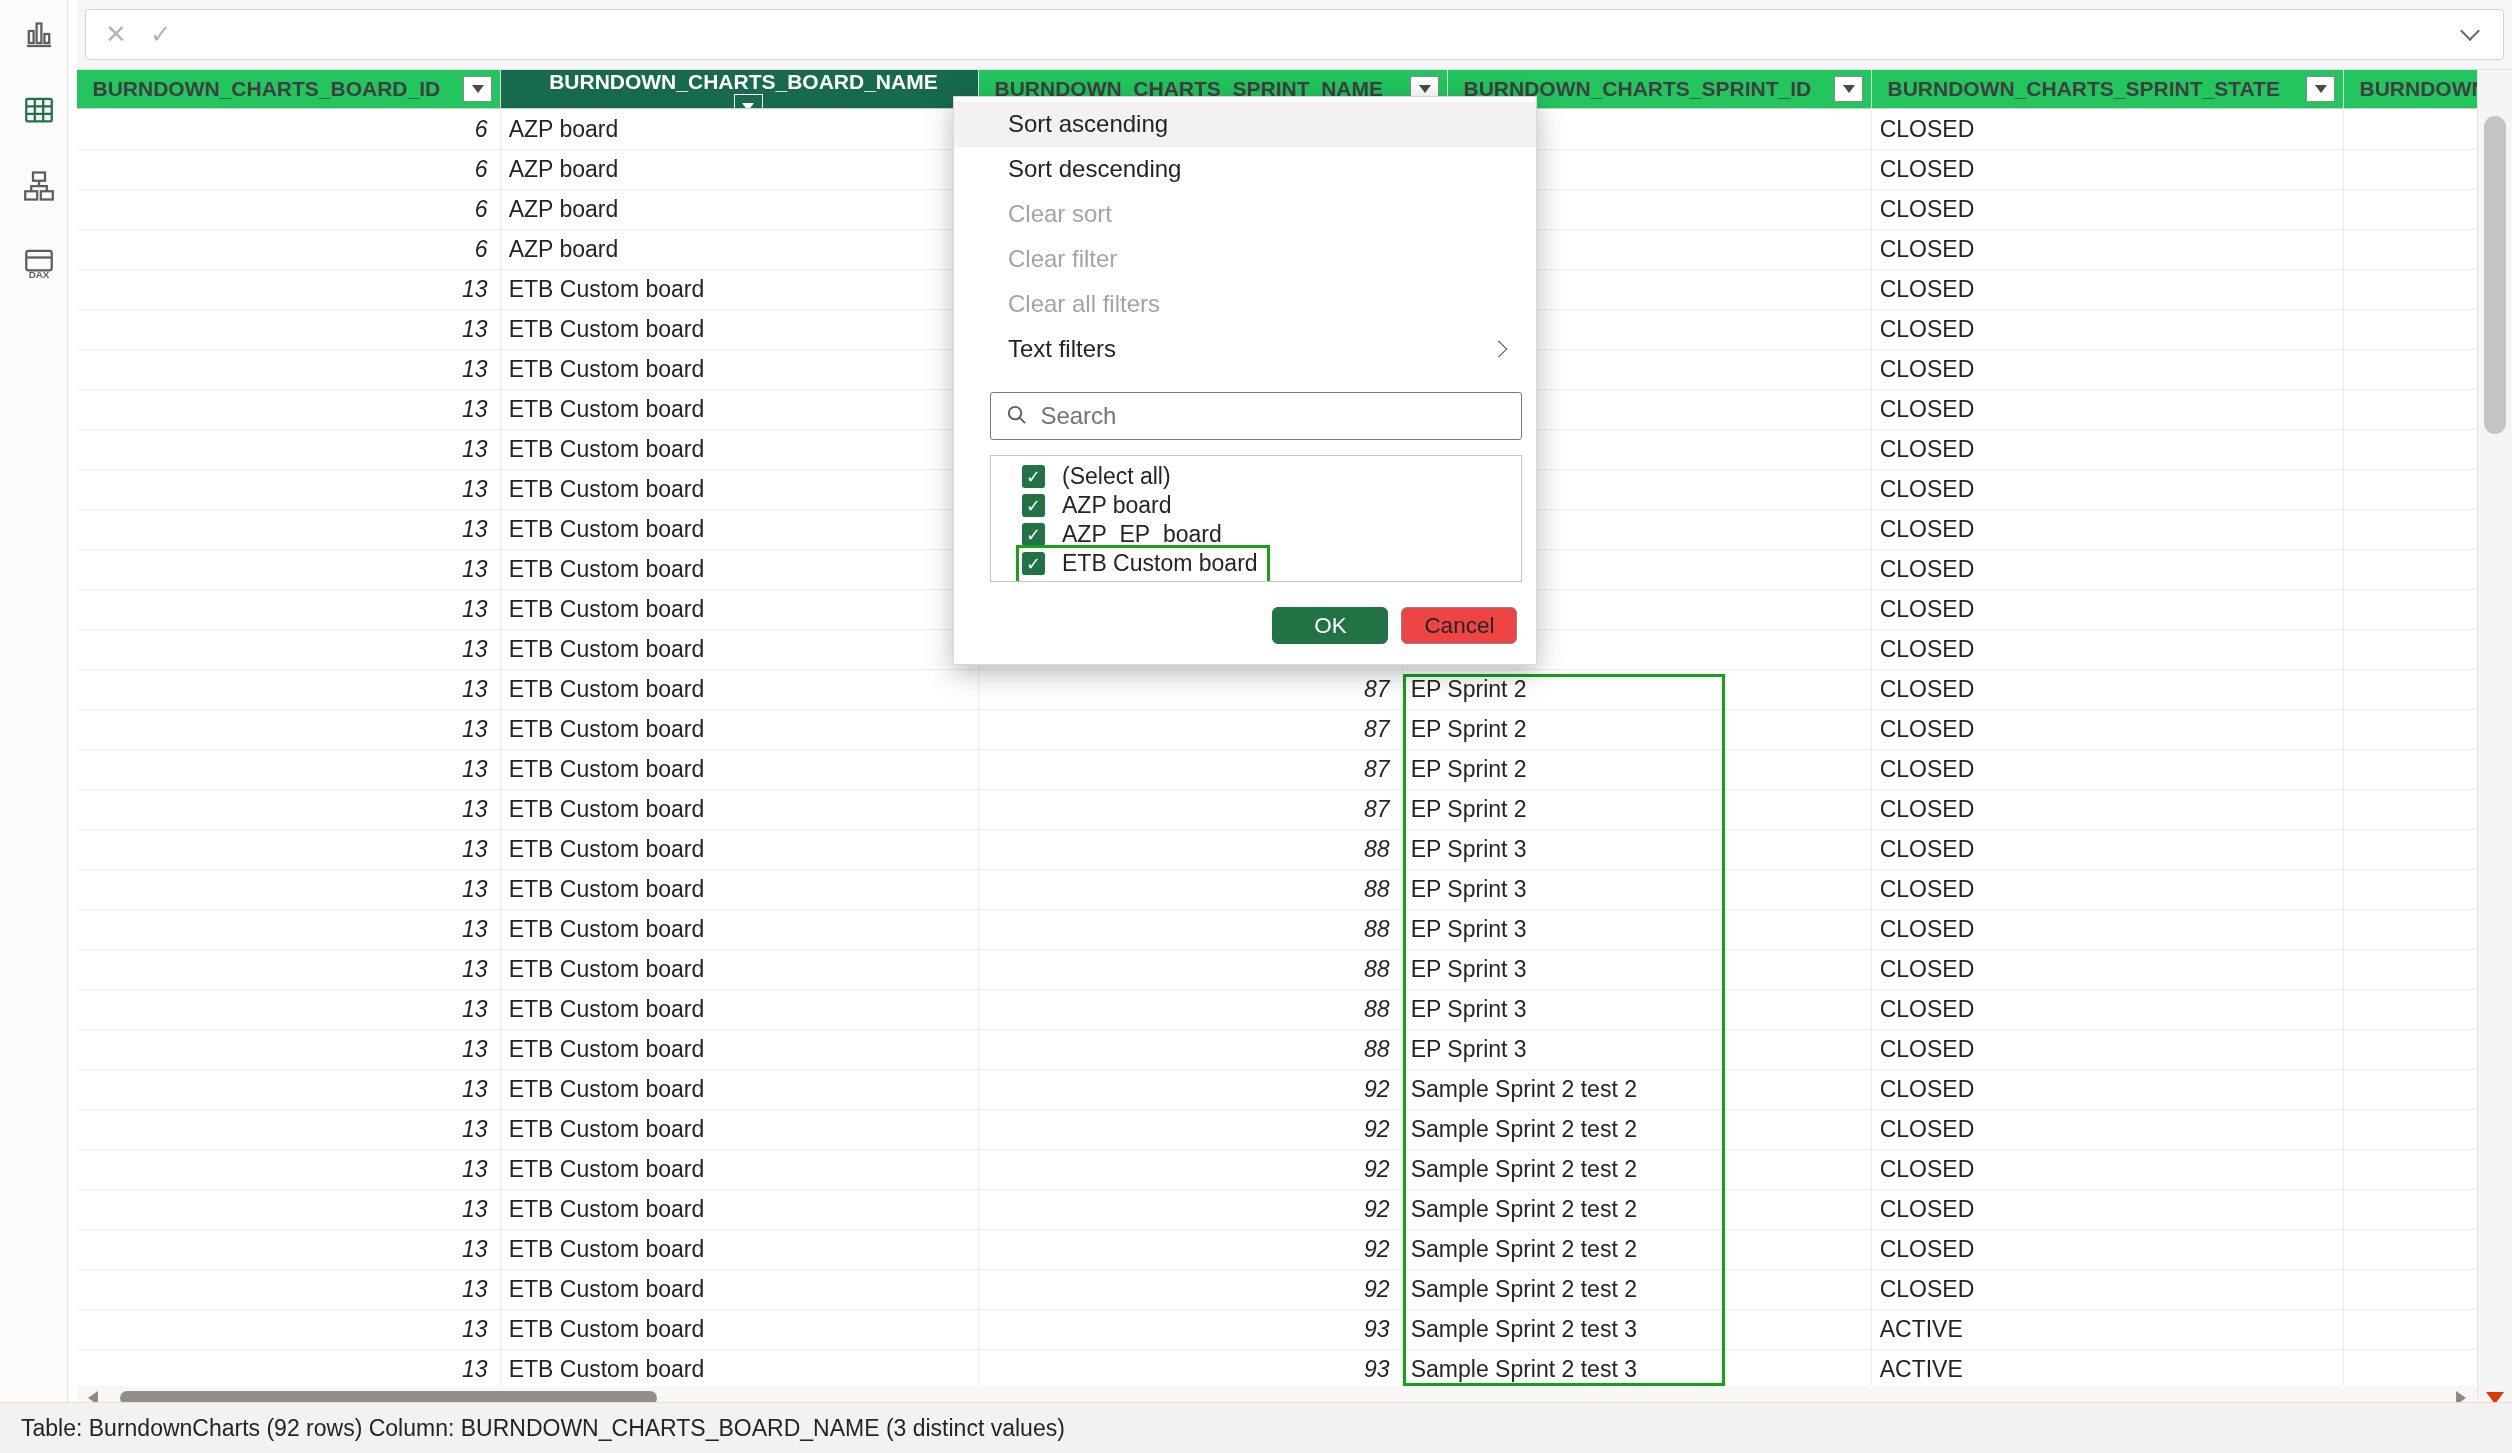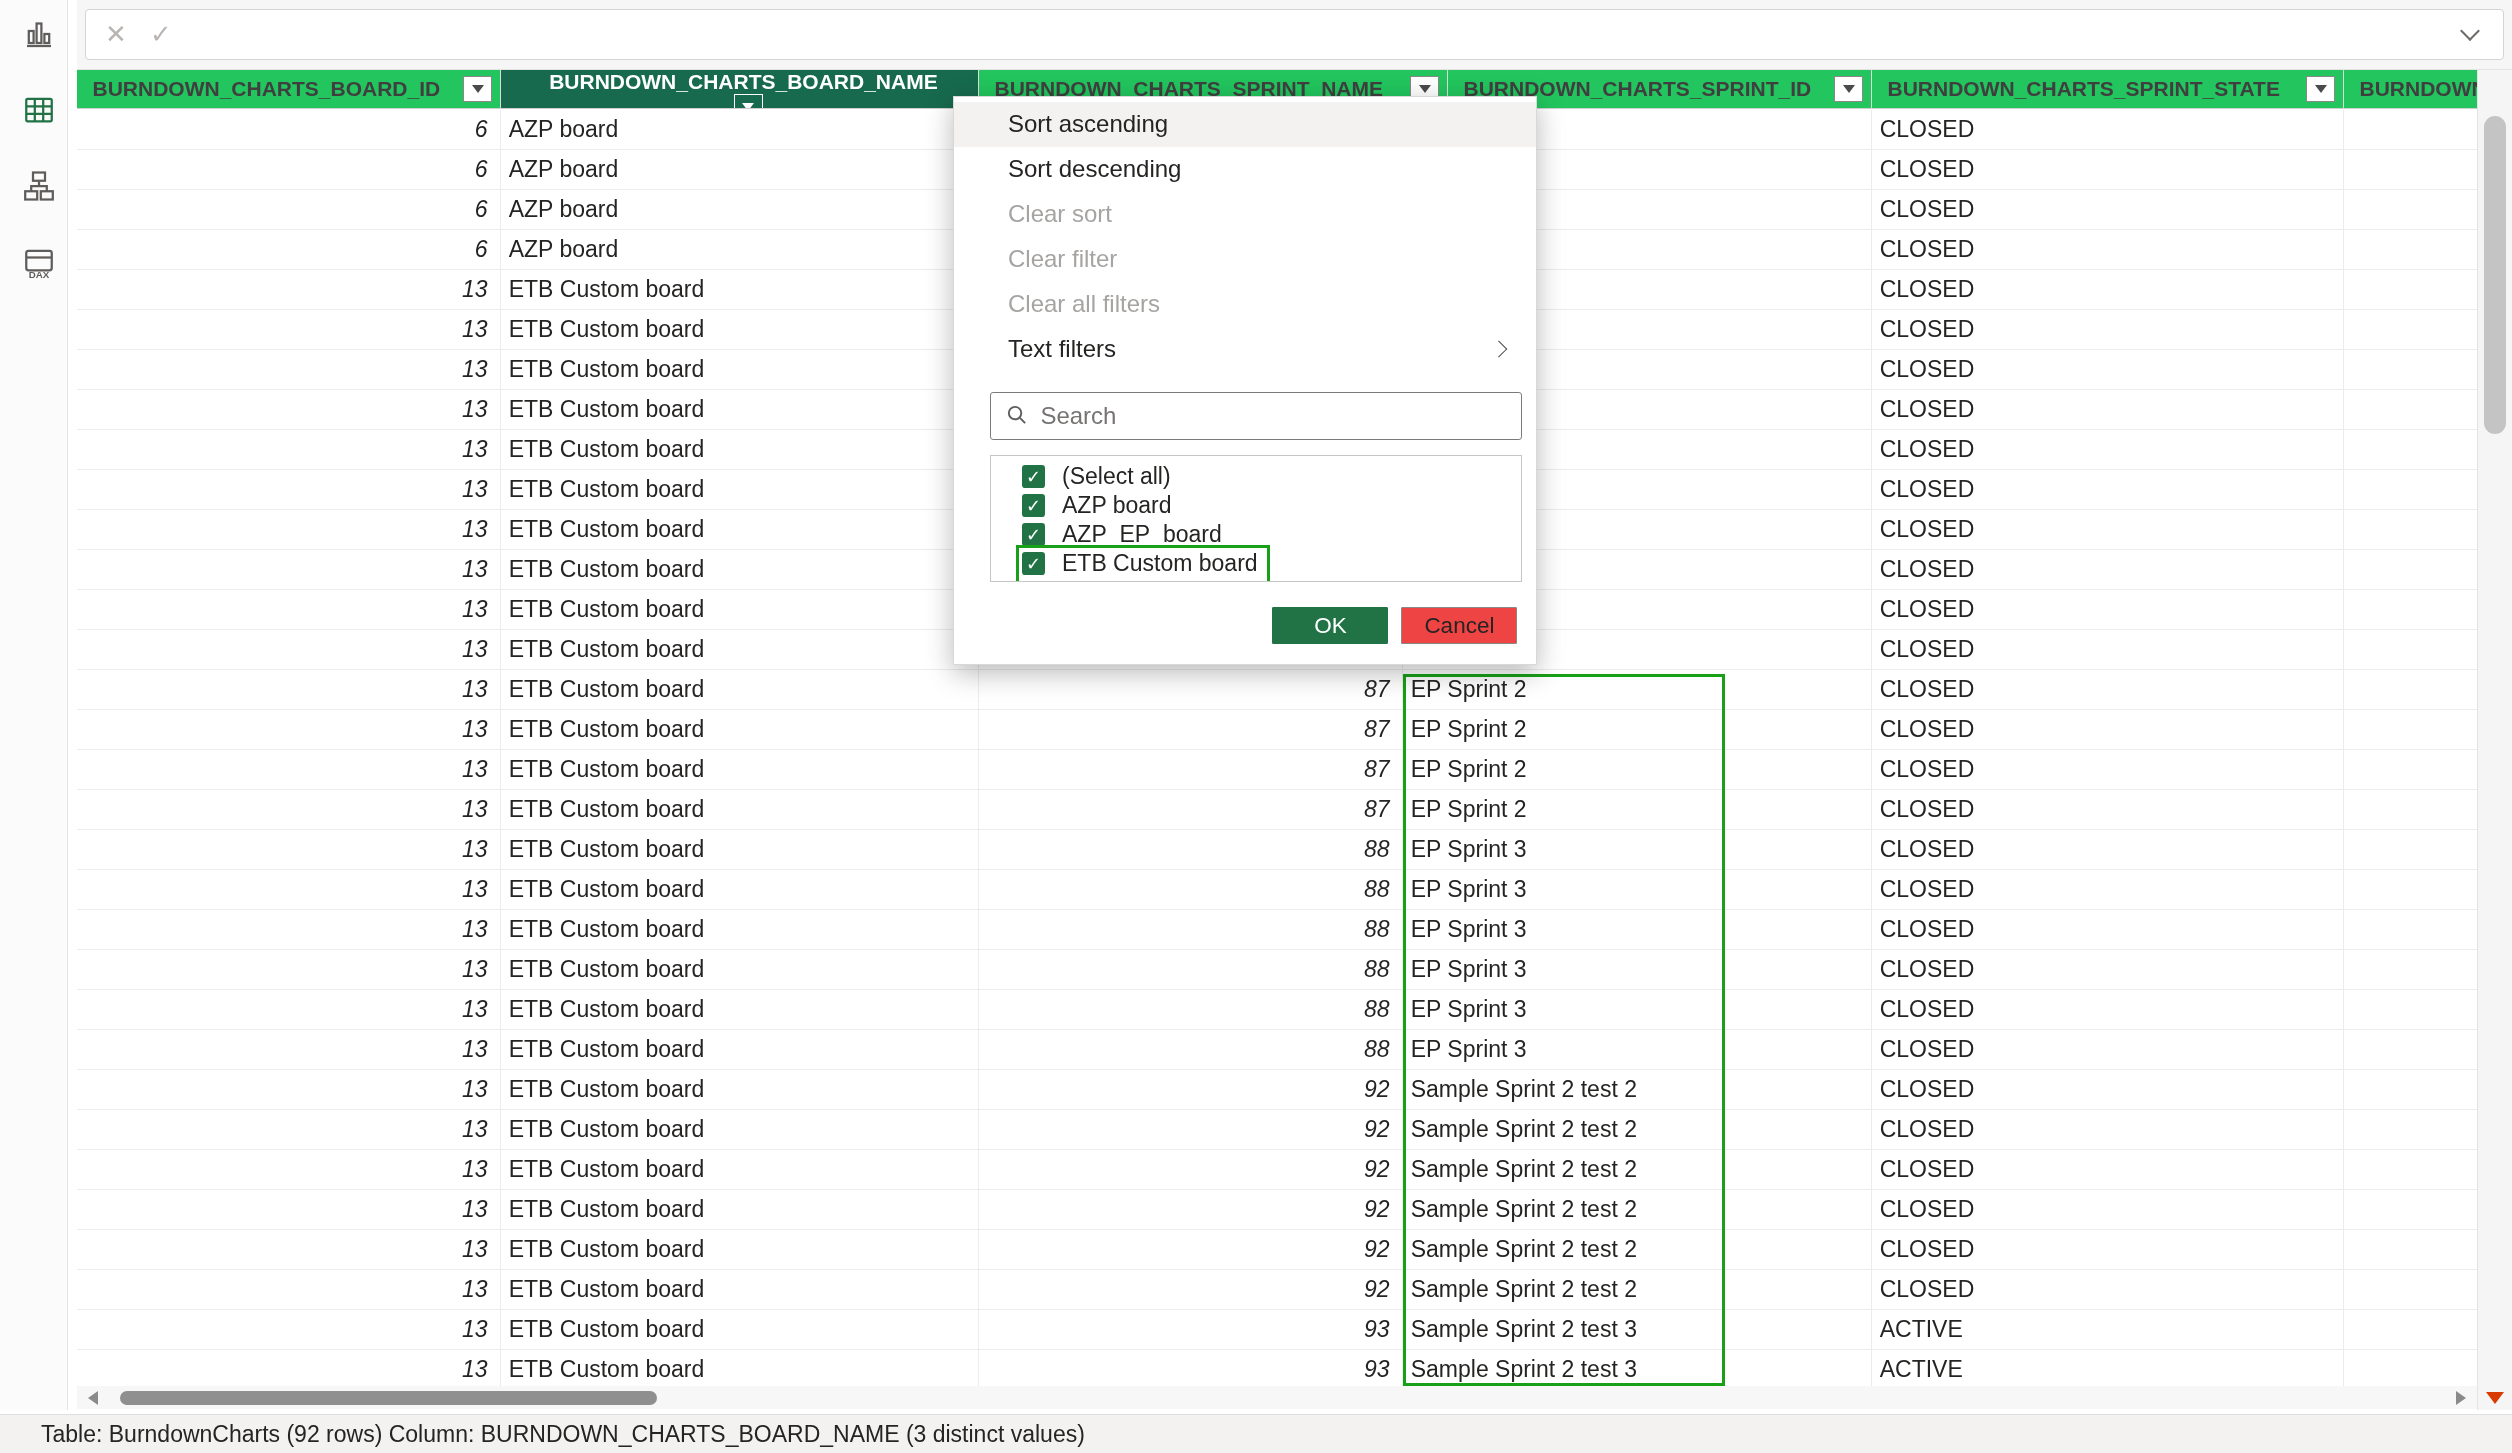"OK" .btn { border-radius: 1px -> 6px }
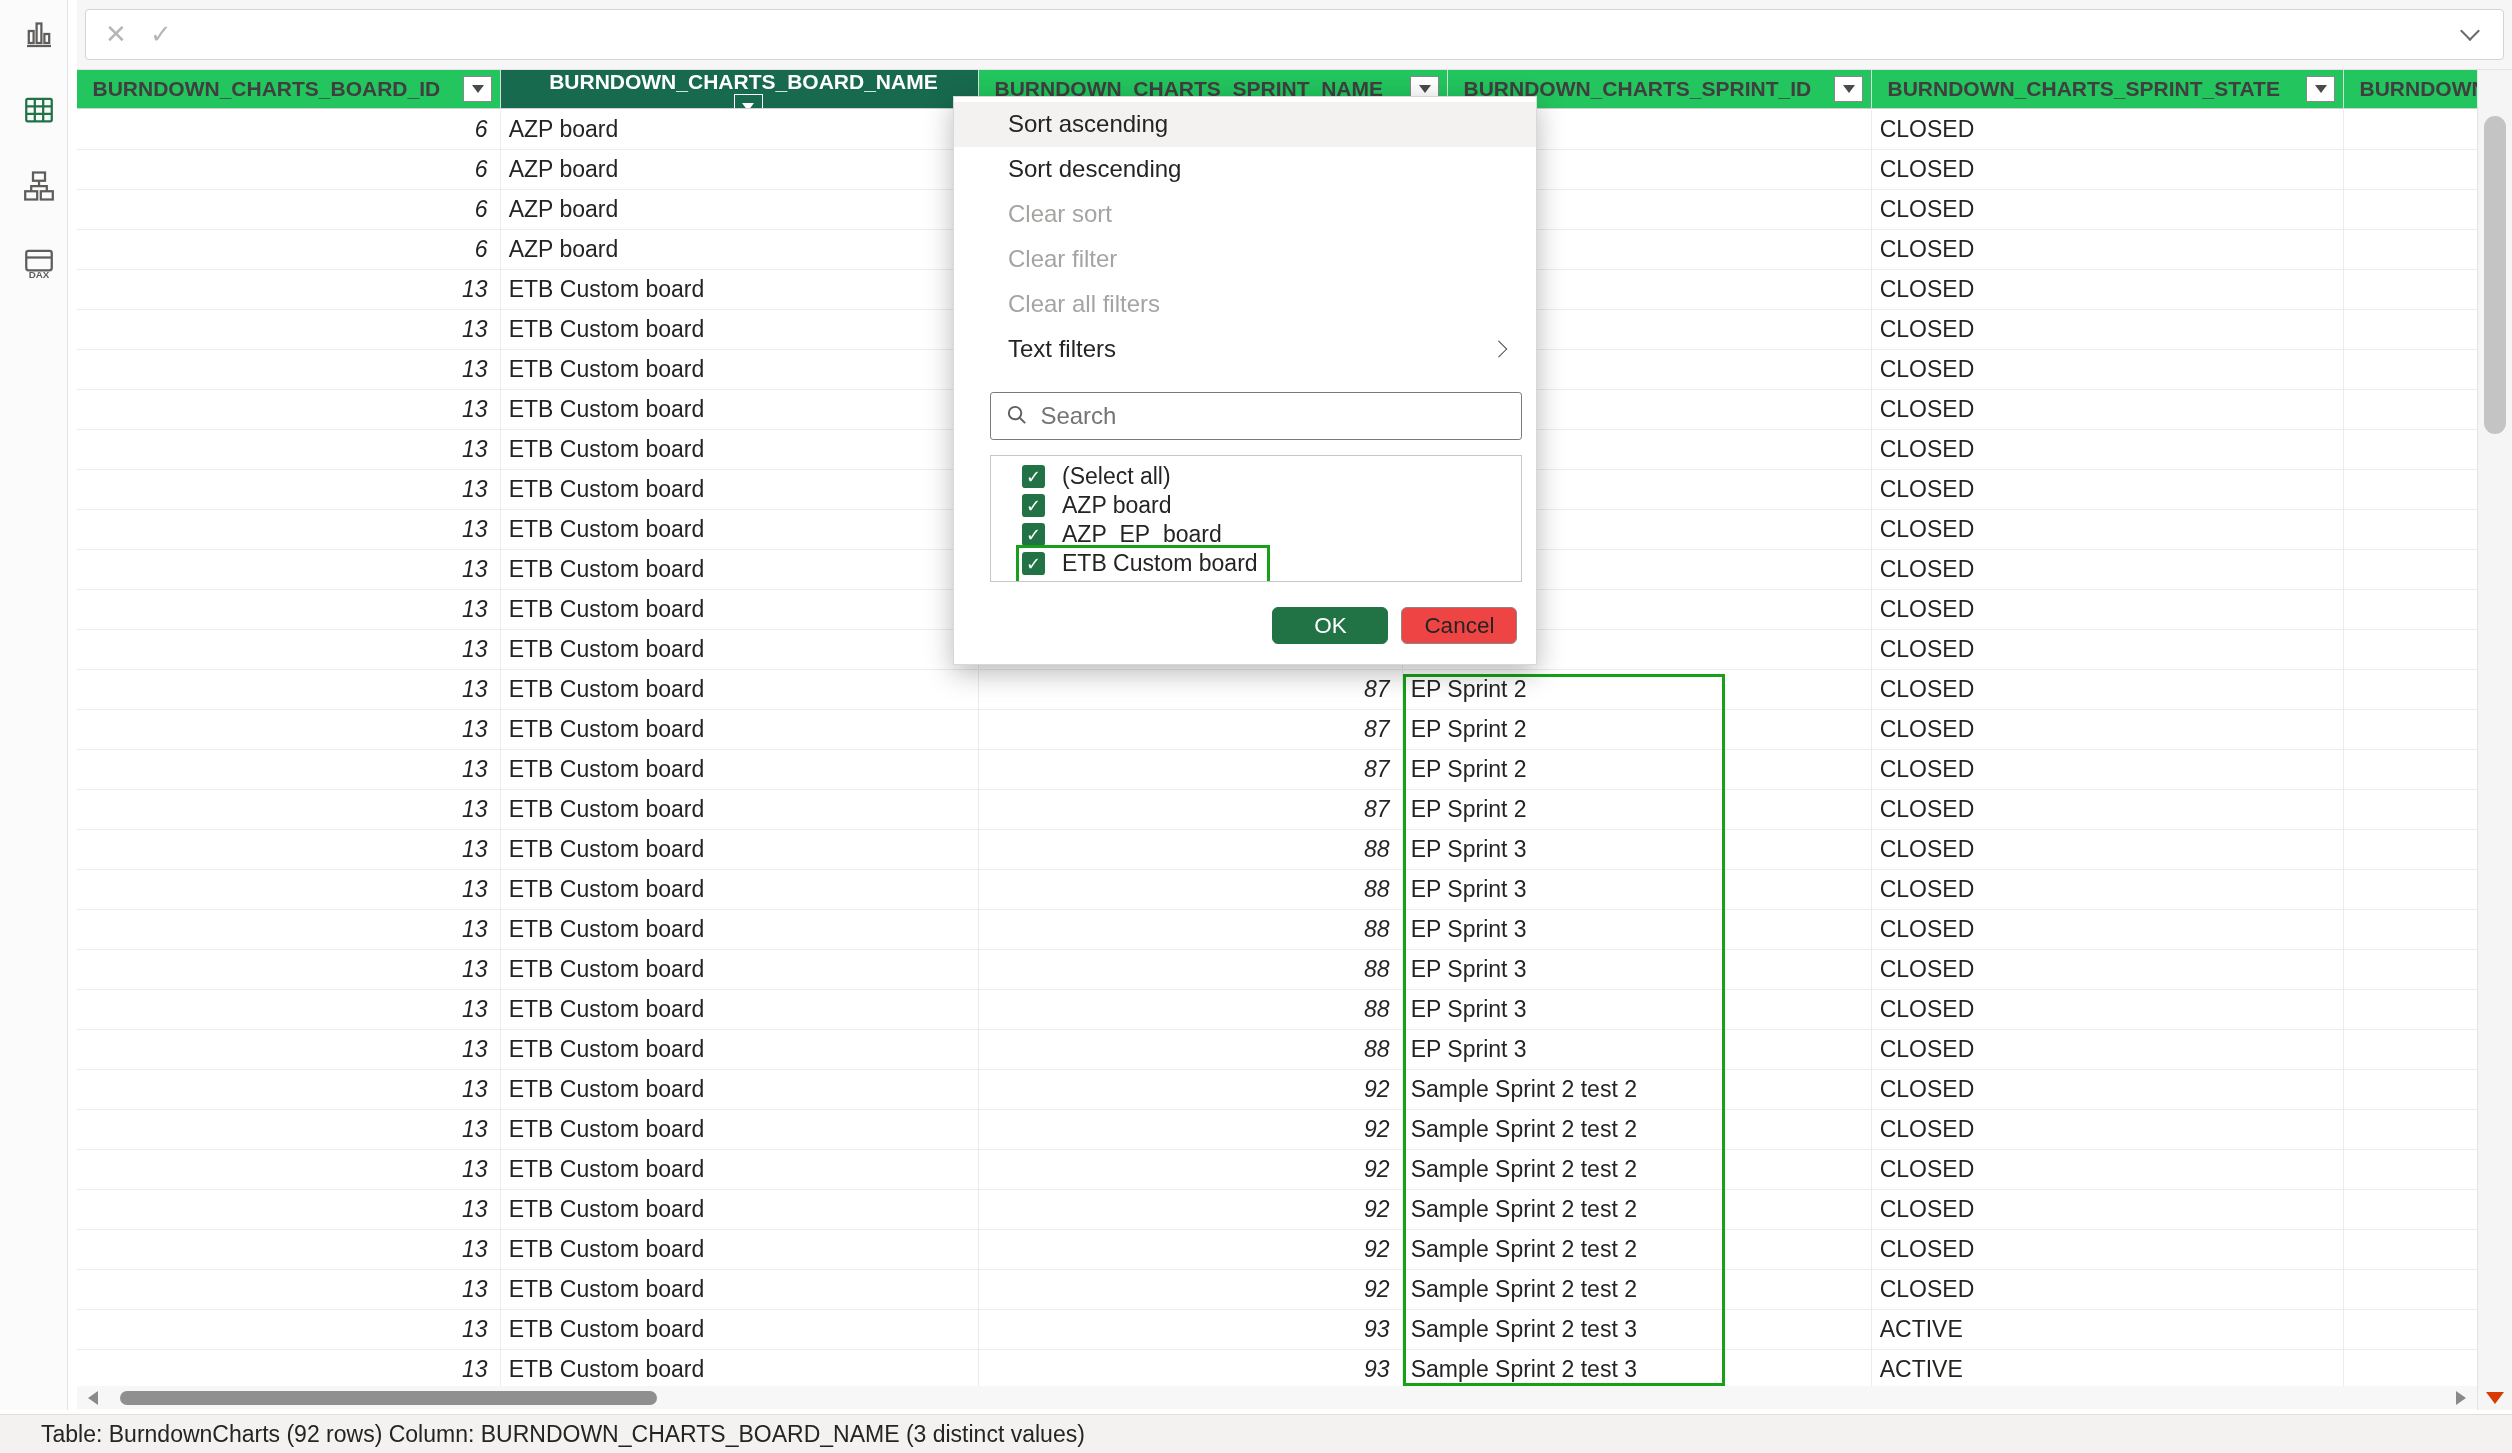"Table: BurndownCharts (92 rows) Column:" .statusbar { height: 40px -> 52px; padding-left: 41px -> 21px }
